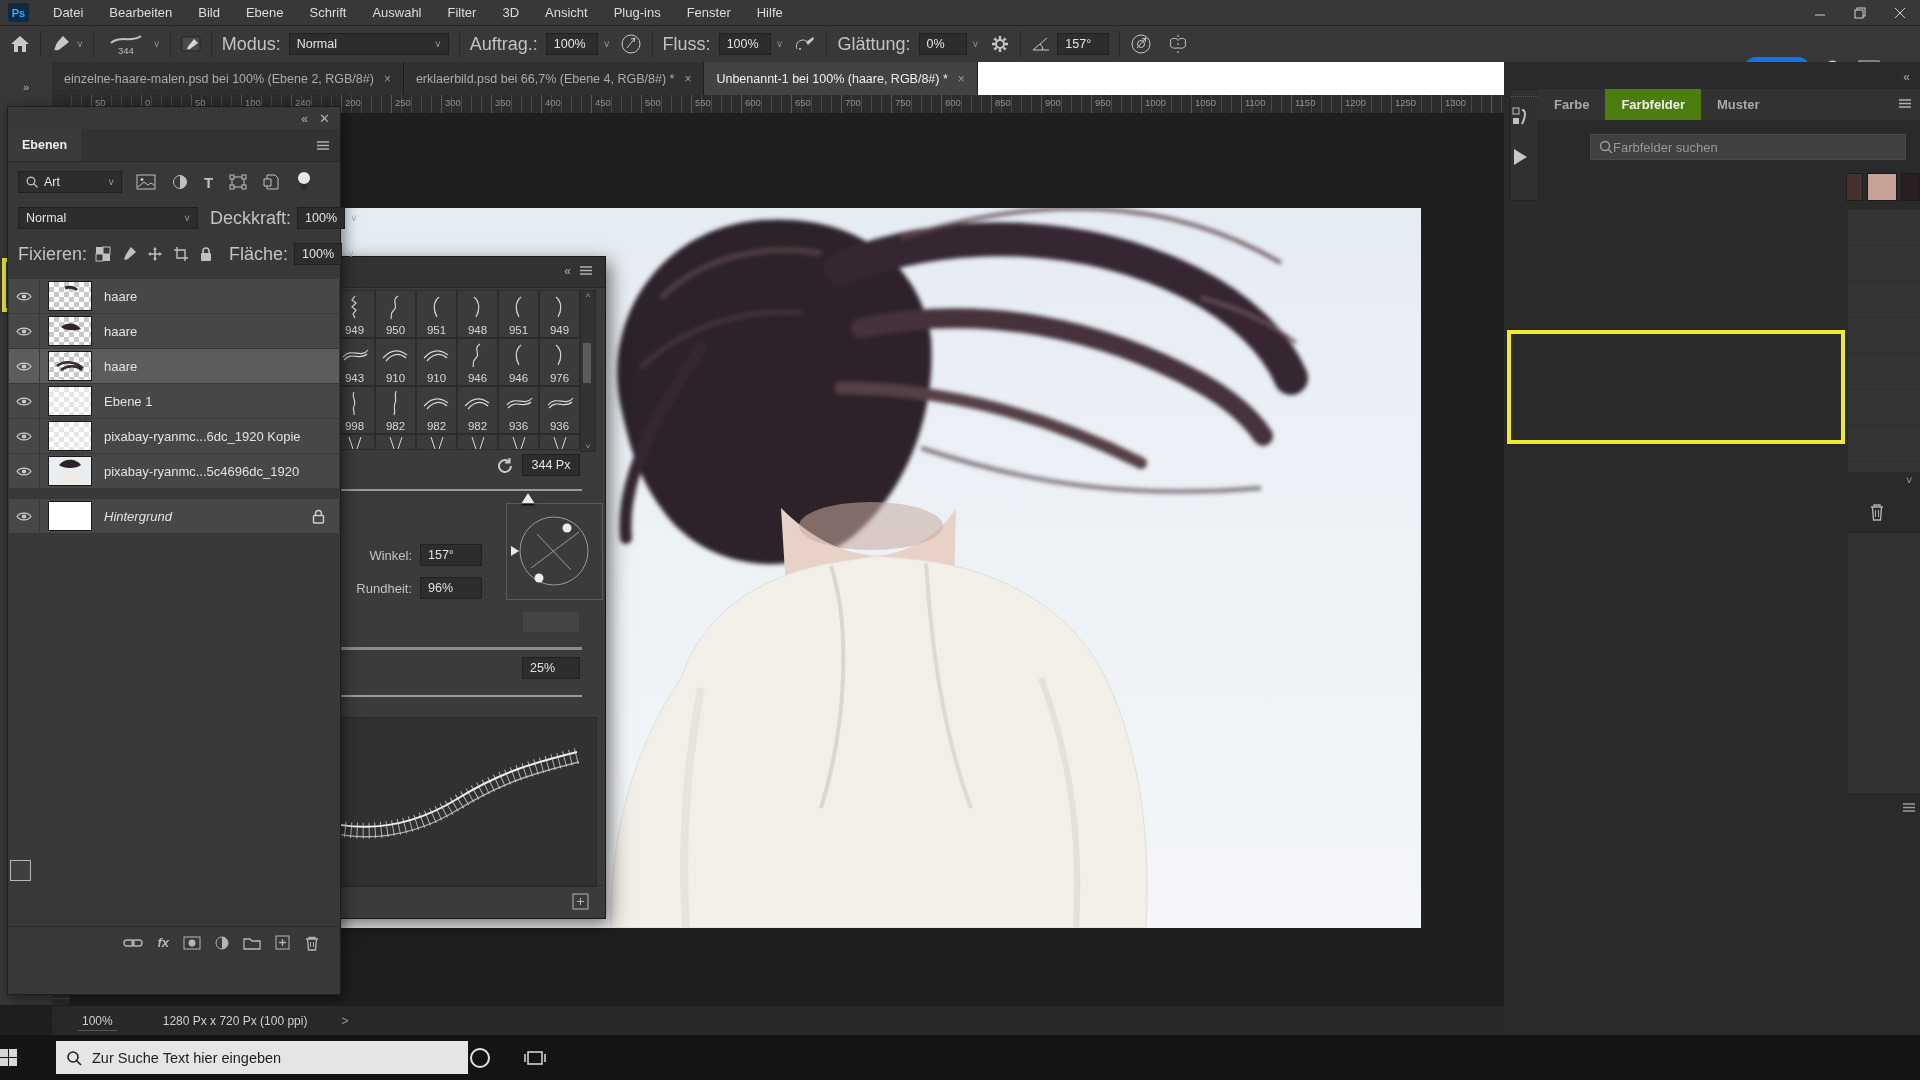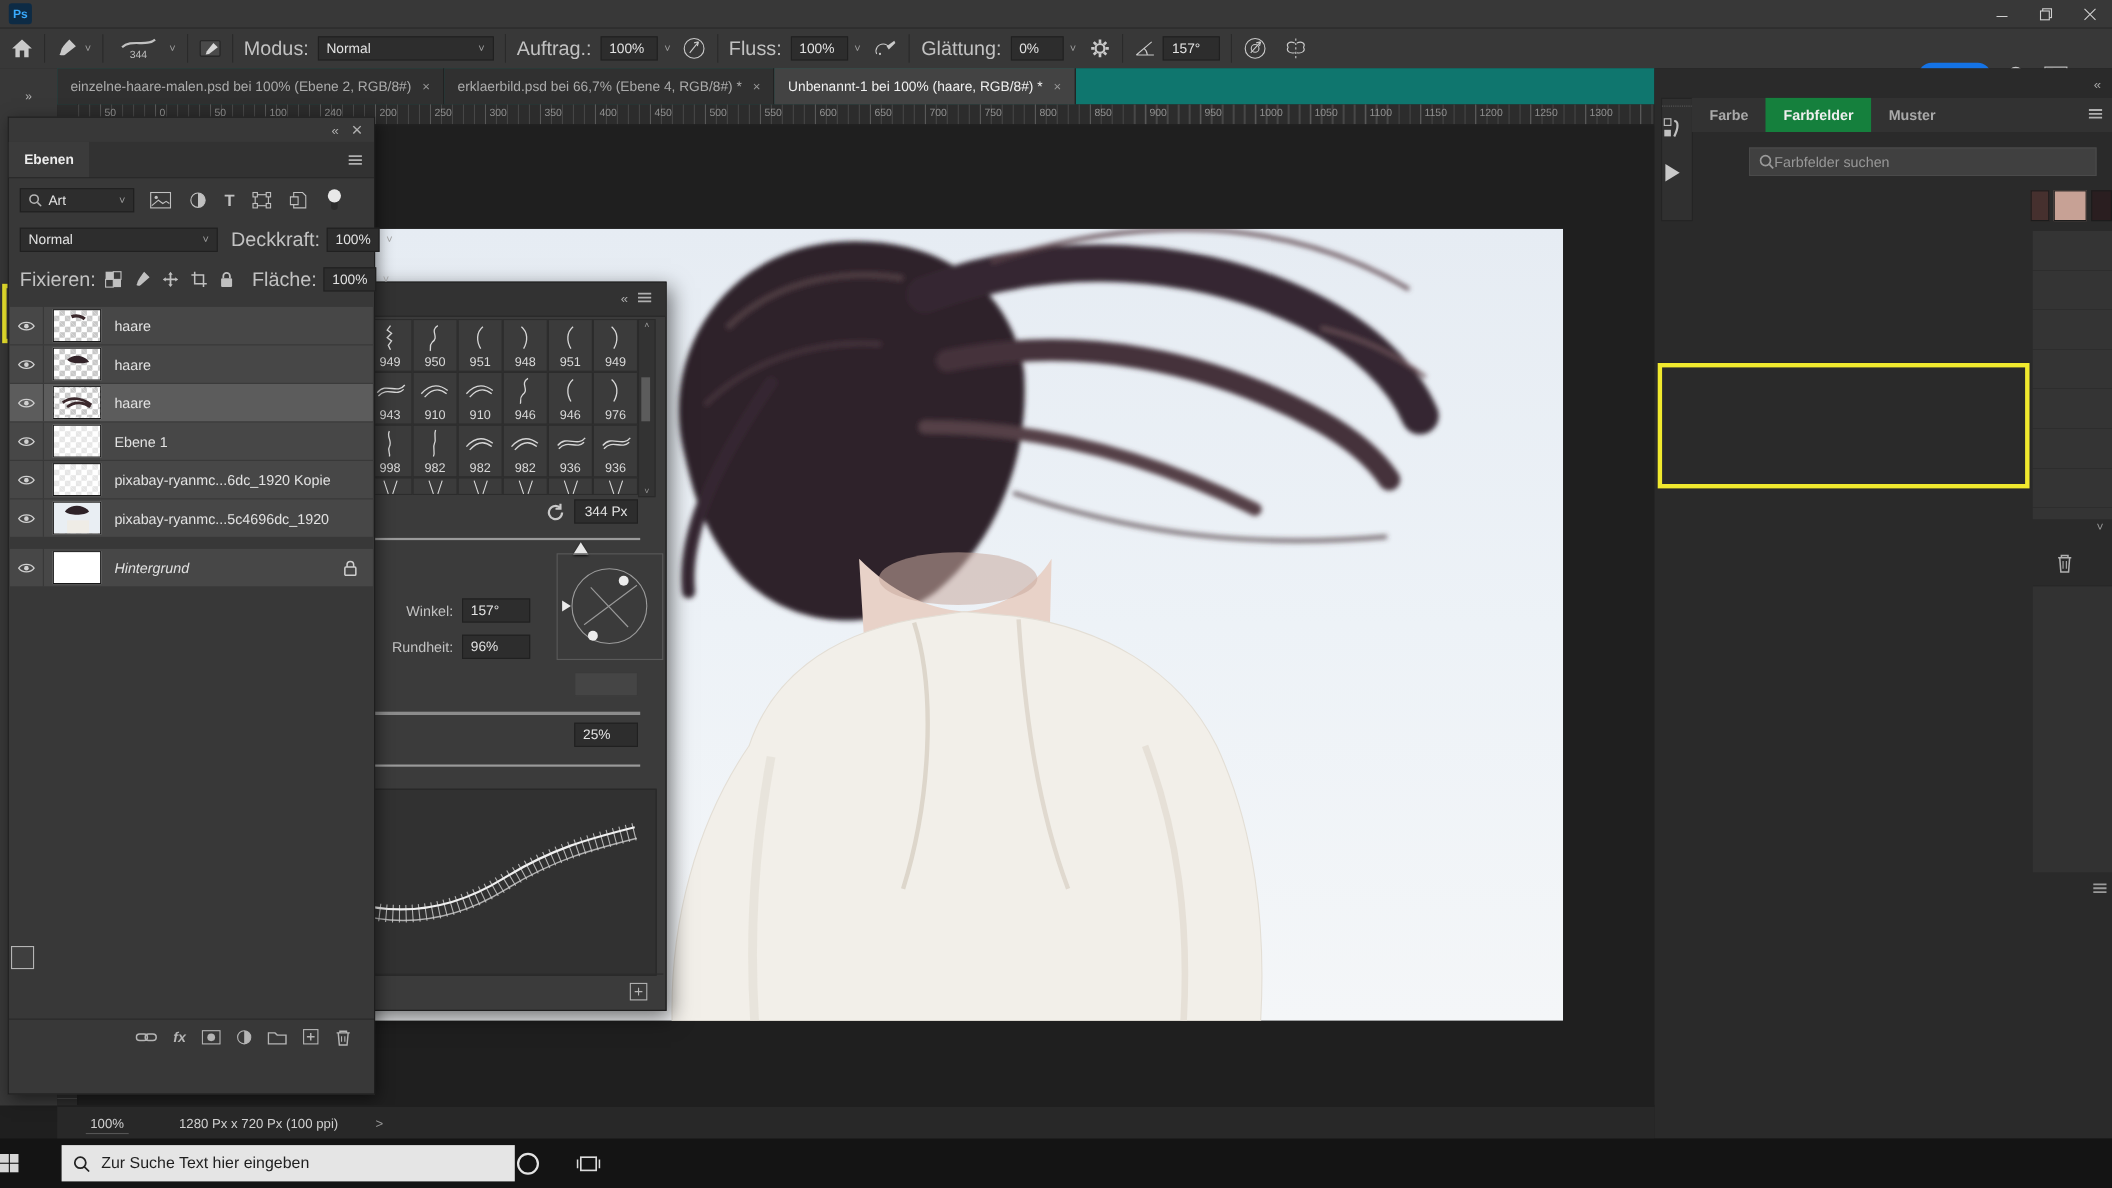"Datei" div.abs { html: none -> <div> <div>Datei</div> <div>Bearbeiten</div> <div>Bild</div> <div>Ebene</div> <div>Schrift</div> <div>Auswahl</div> <div>Filter</div> <div>3D</div> <div>Ansicht</div> <div>Plug-ins</div> <div>Fenster</div> <div>Hilfe</div> </div> }
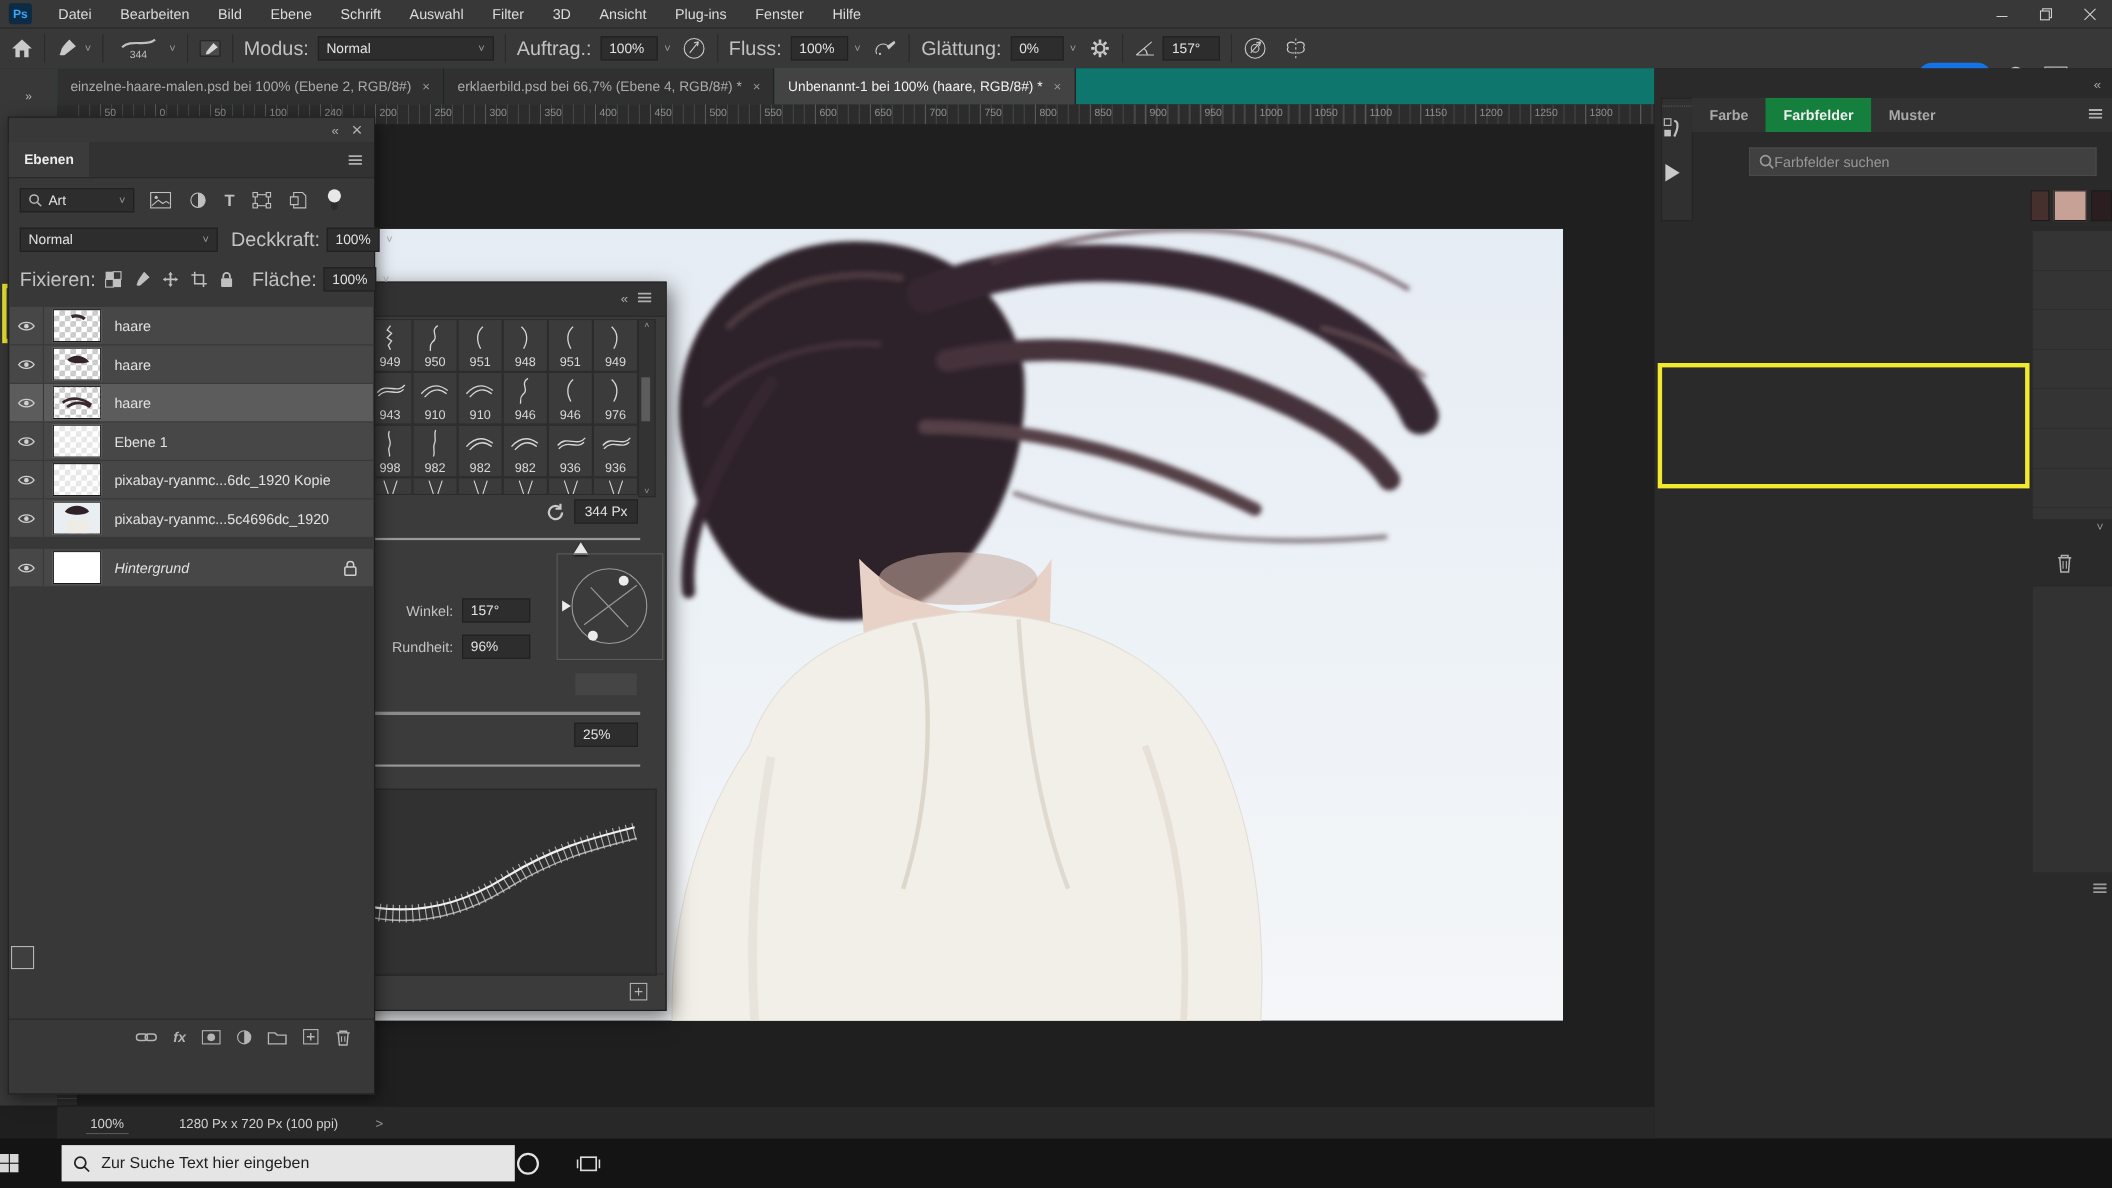"einzelne-haare-malen.psd bei 100% (Ebene" .tabbar { background: #0f766e -> #ffffff }
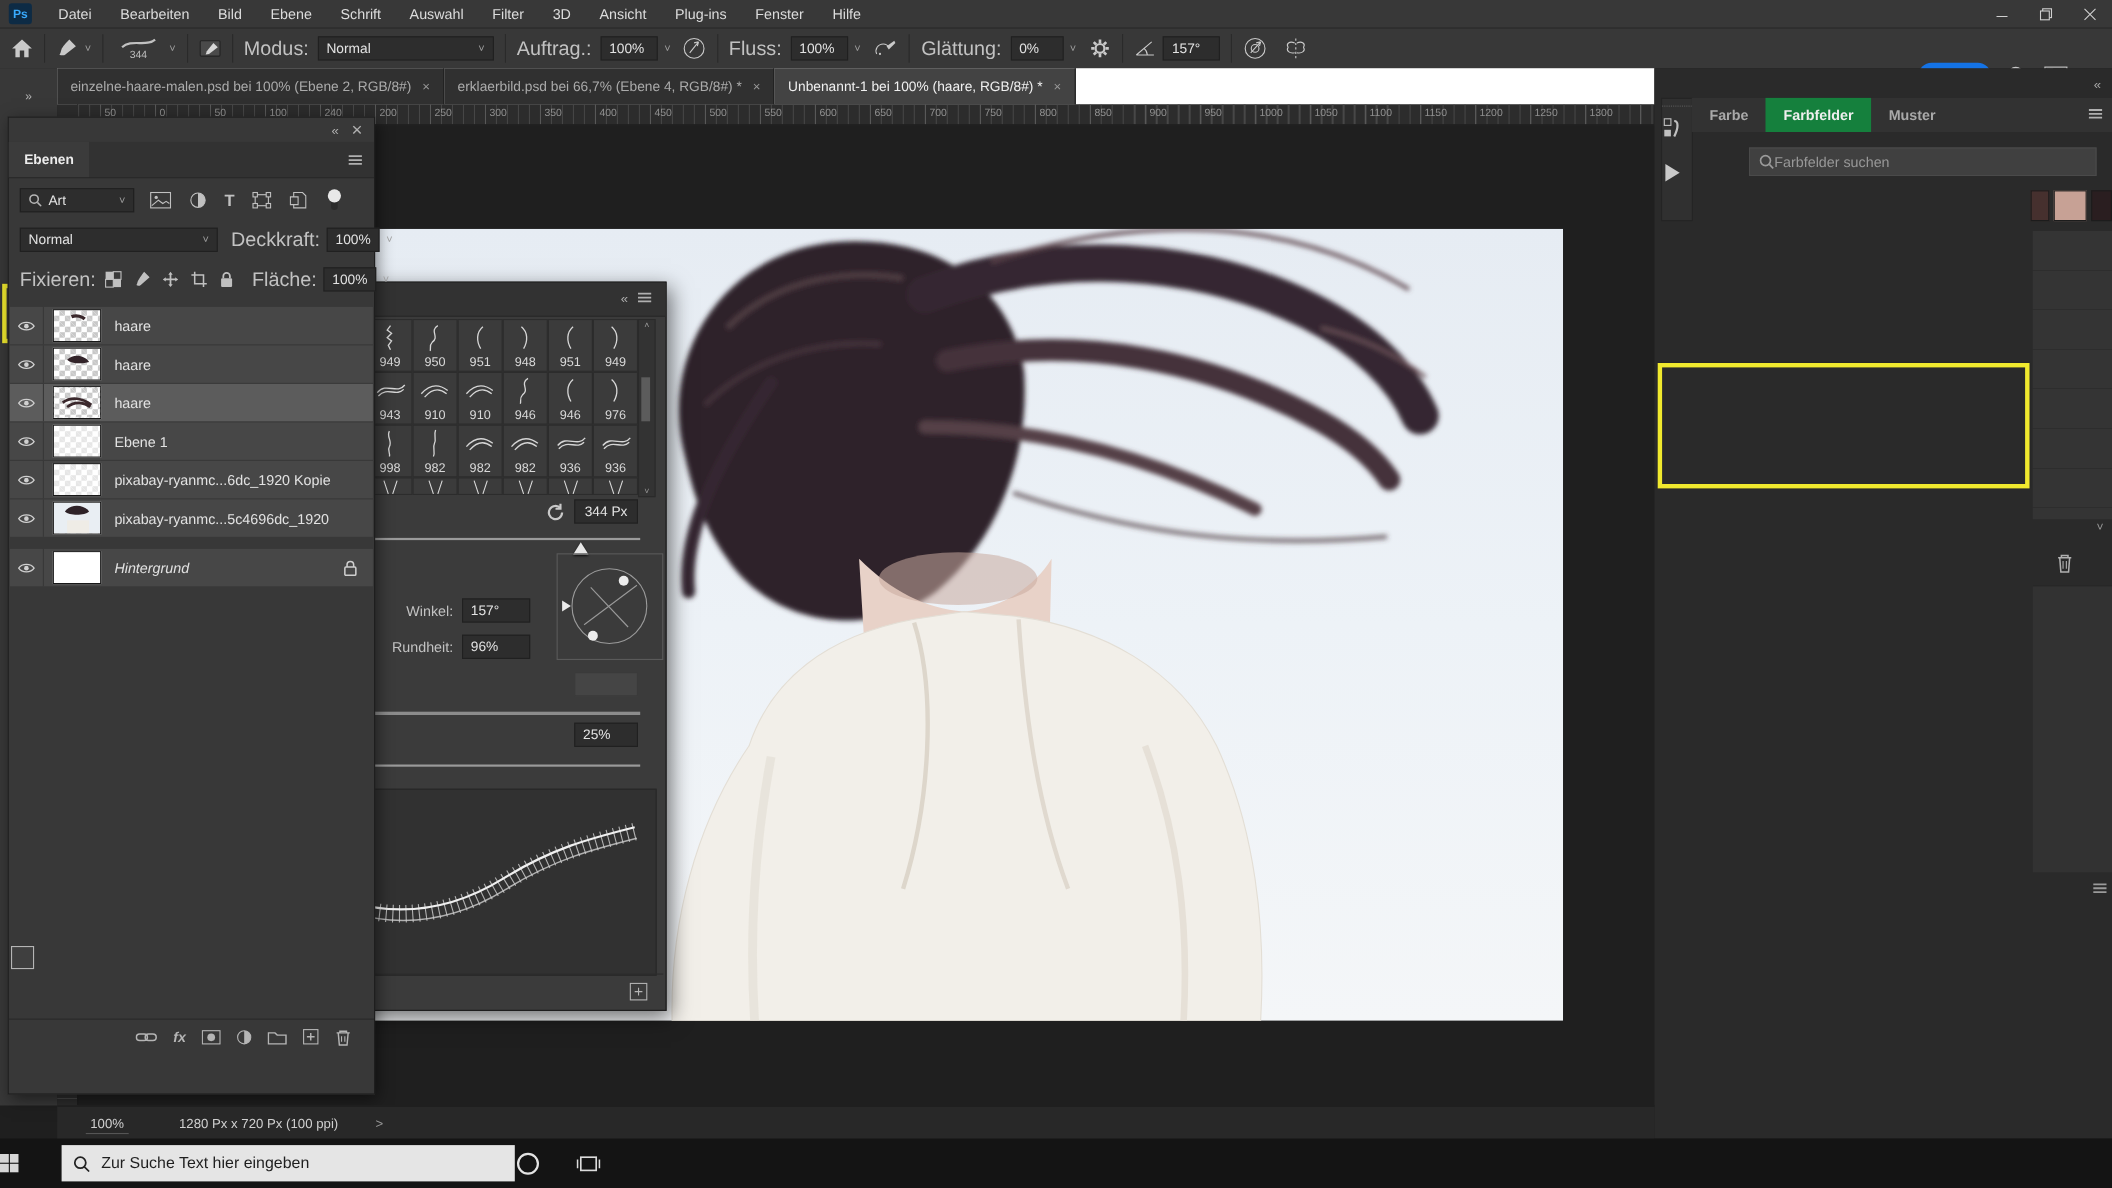"Farbfelder" .ctab.active { background: #15803d -> #4d7c0f }
